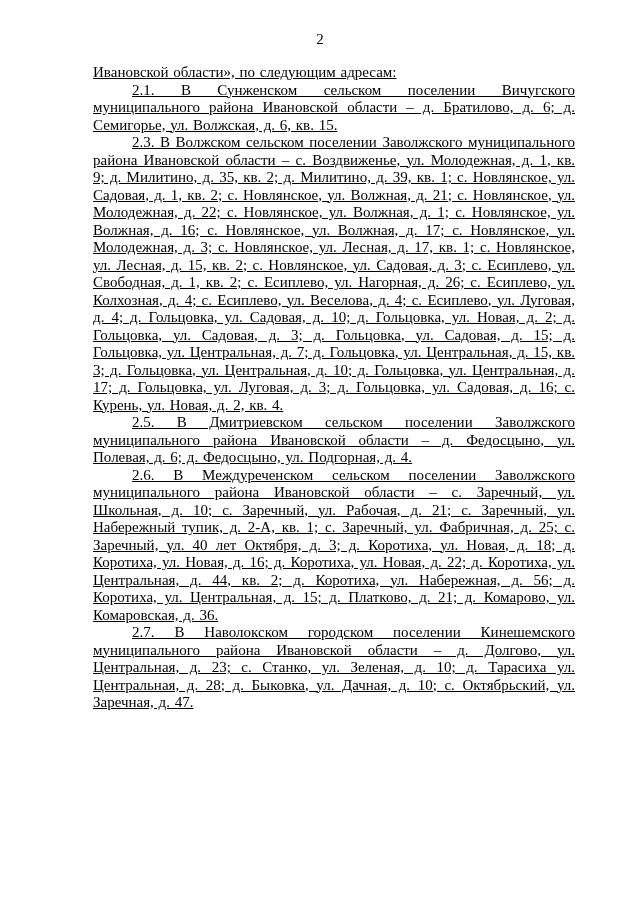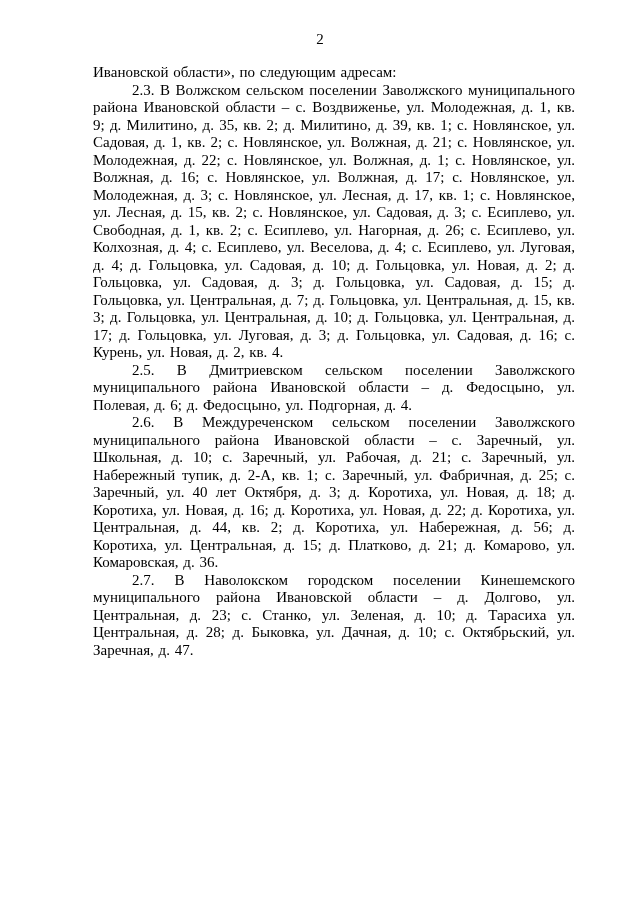"Ивановской области», по следующим" p.para { text-decoration: none -> underline }
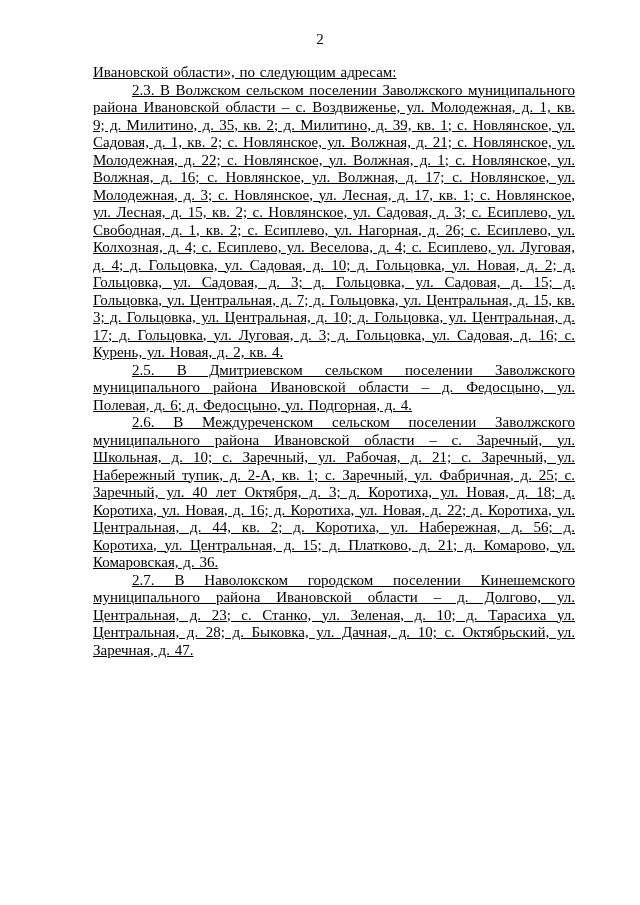"2.1. В Сунженском сельском поселении" p.para { html: none -> <p>2.1. В Сунженском сельском поселении Вичугского муниципального района Ивановской области – д. Братилово, д. 6; д. Семигорье, ул. Волжская, д. 6, кв. 15.</p> }
